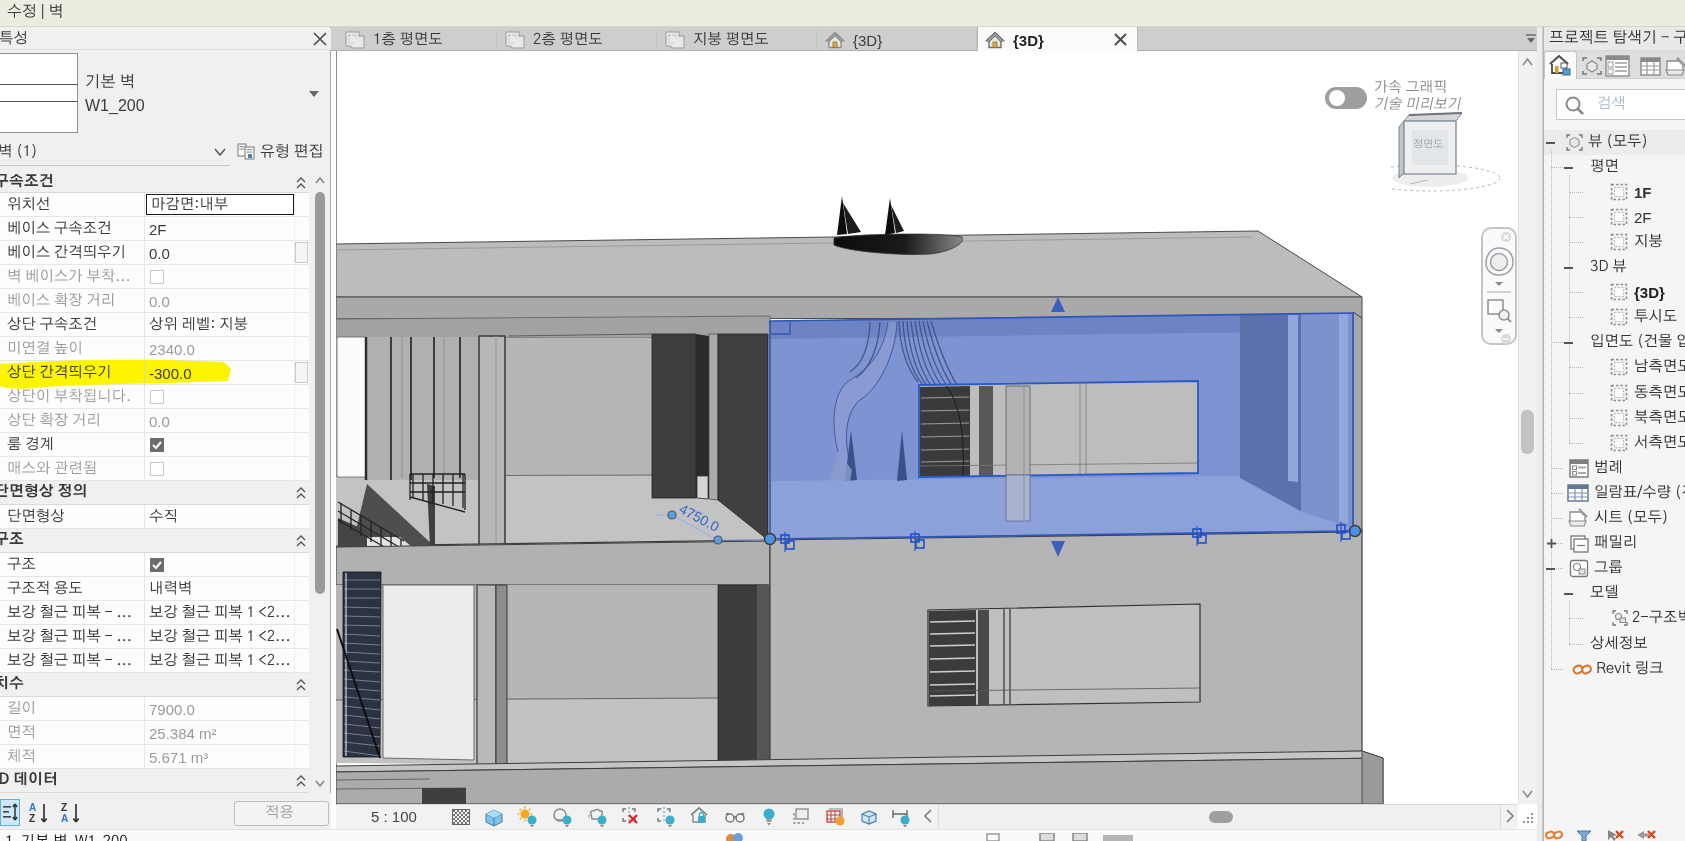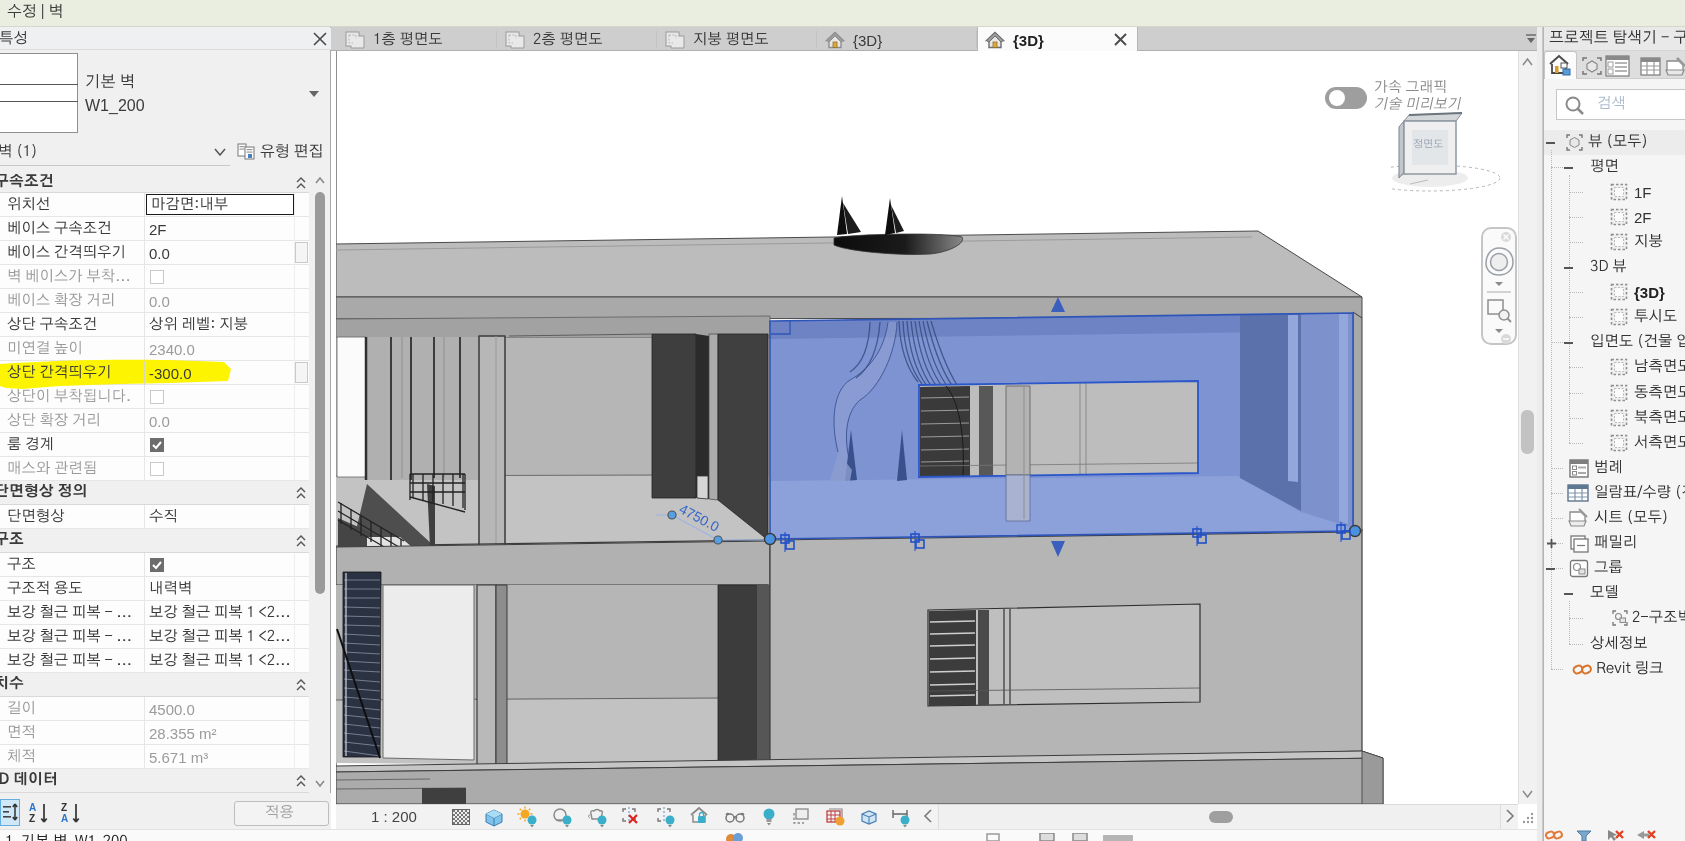"1F" span { font-weight: normal -> bold }
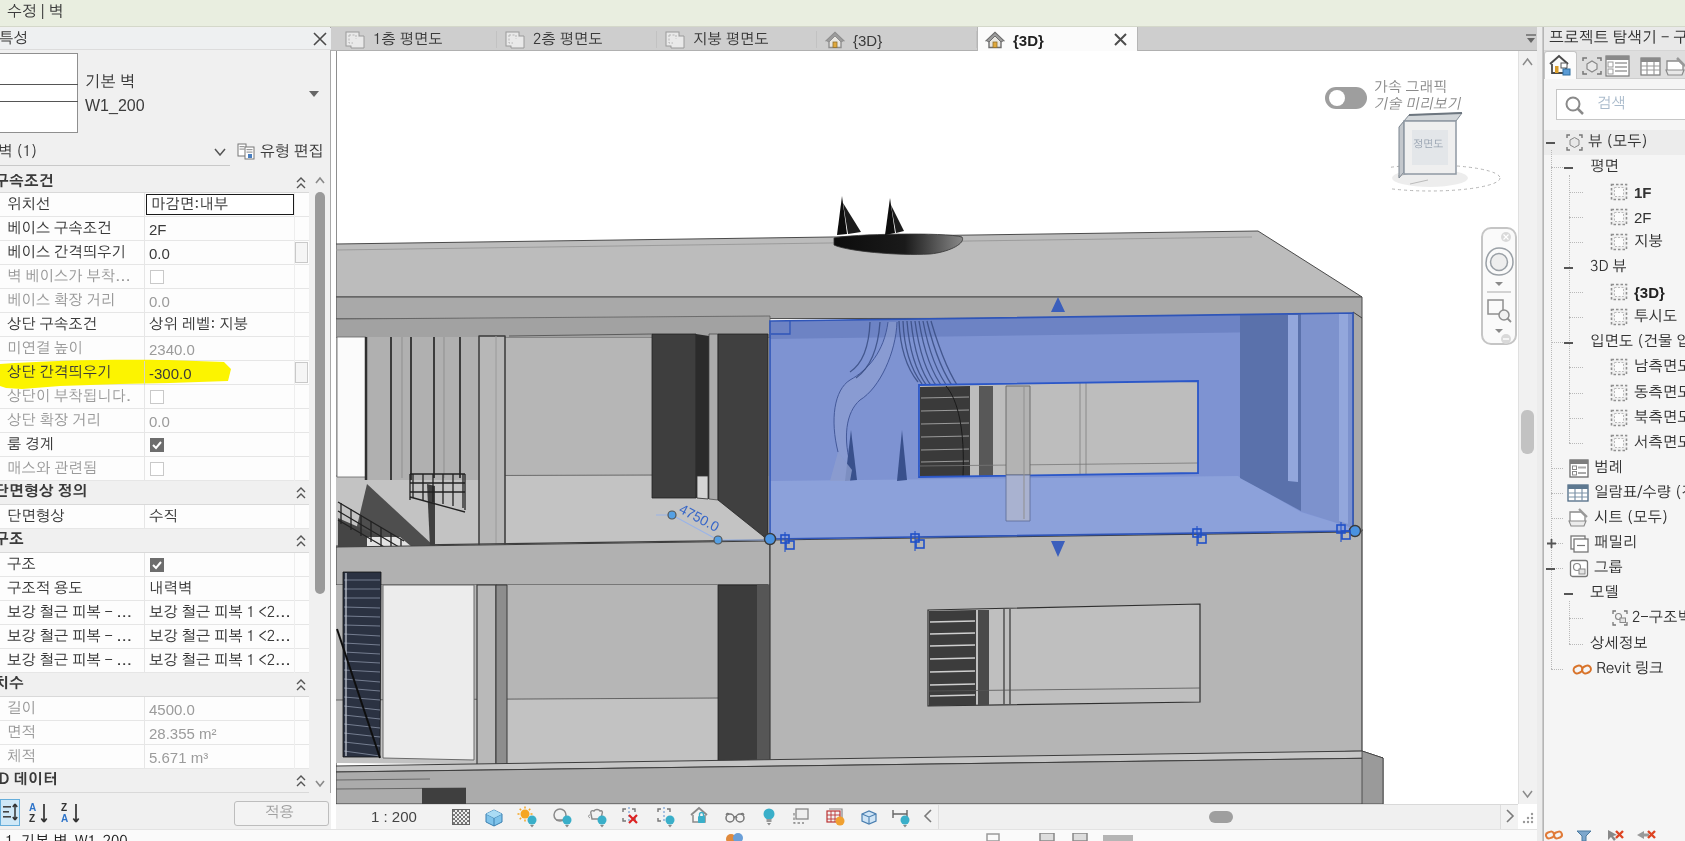"4500.0" span { text: 4500.0 -> 7900.0 }
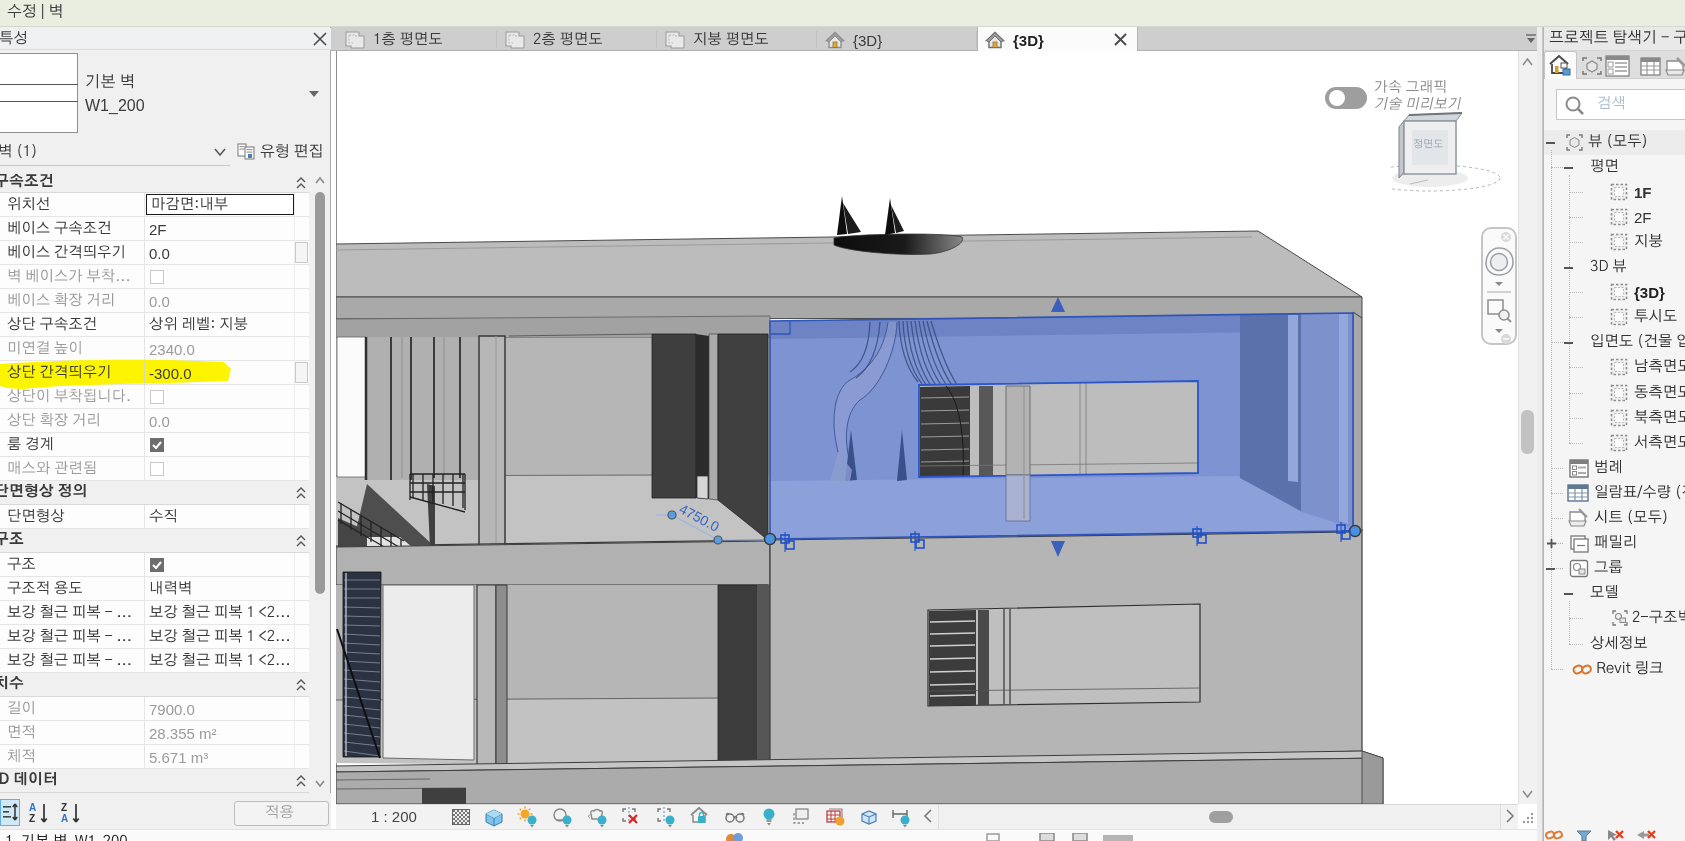"28.355 m²" span { text: 28.355 -> 25.384 }
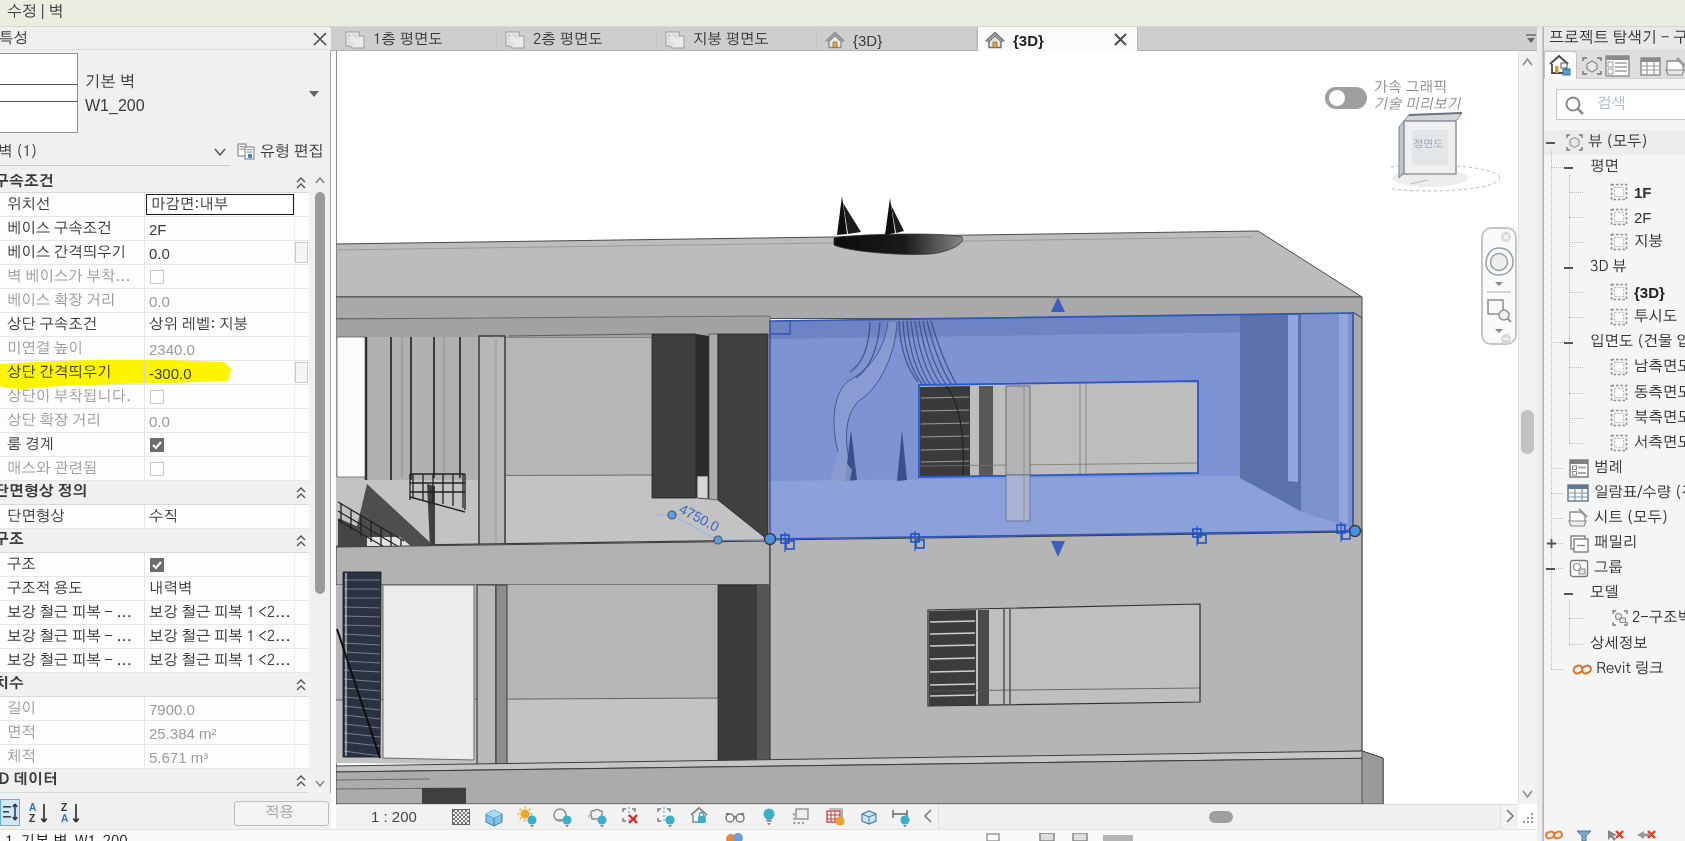"1 : 200" span { text: 1 : 200 -> 5 : 100 }
